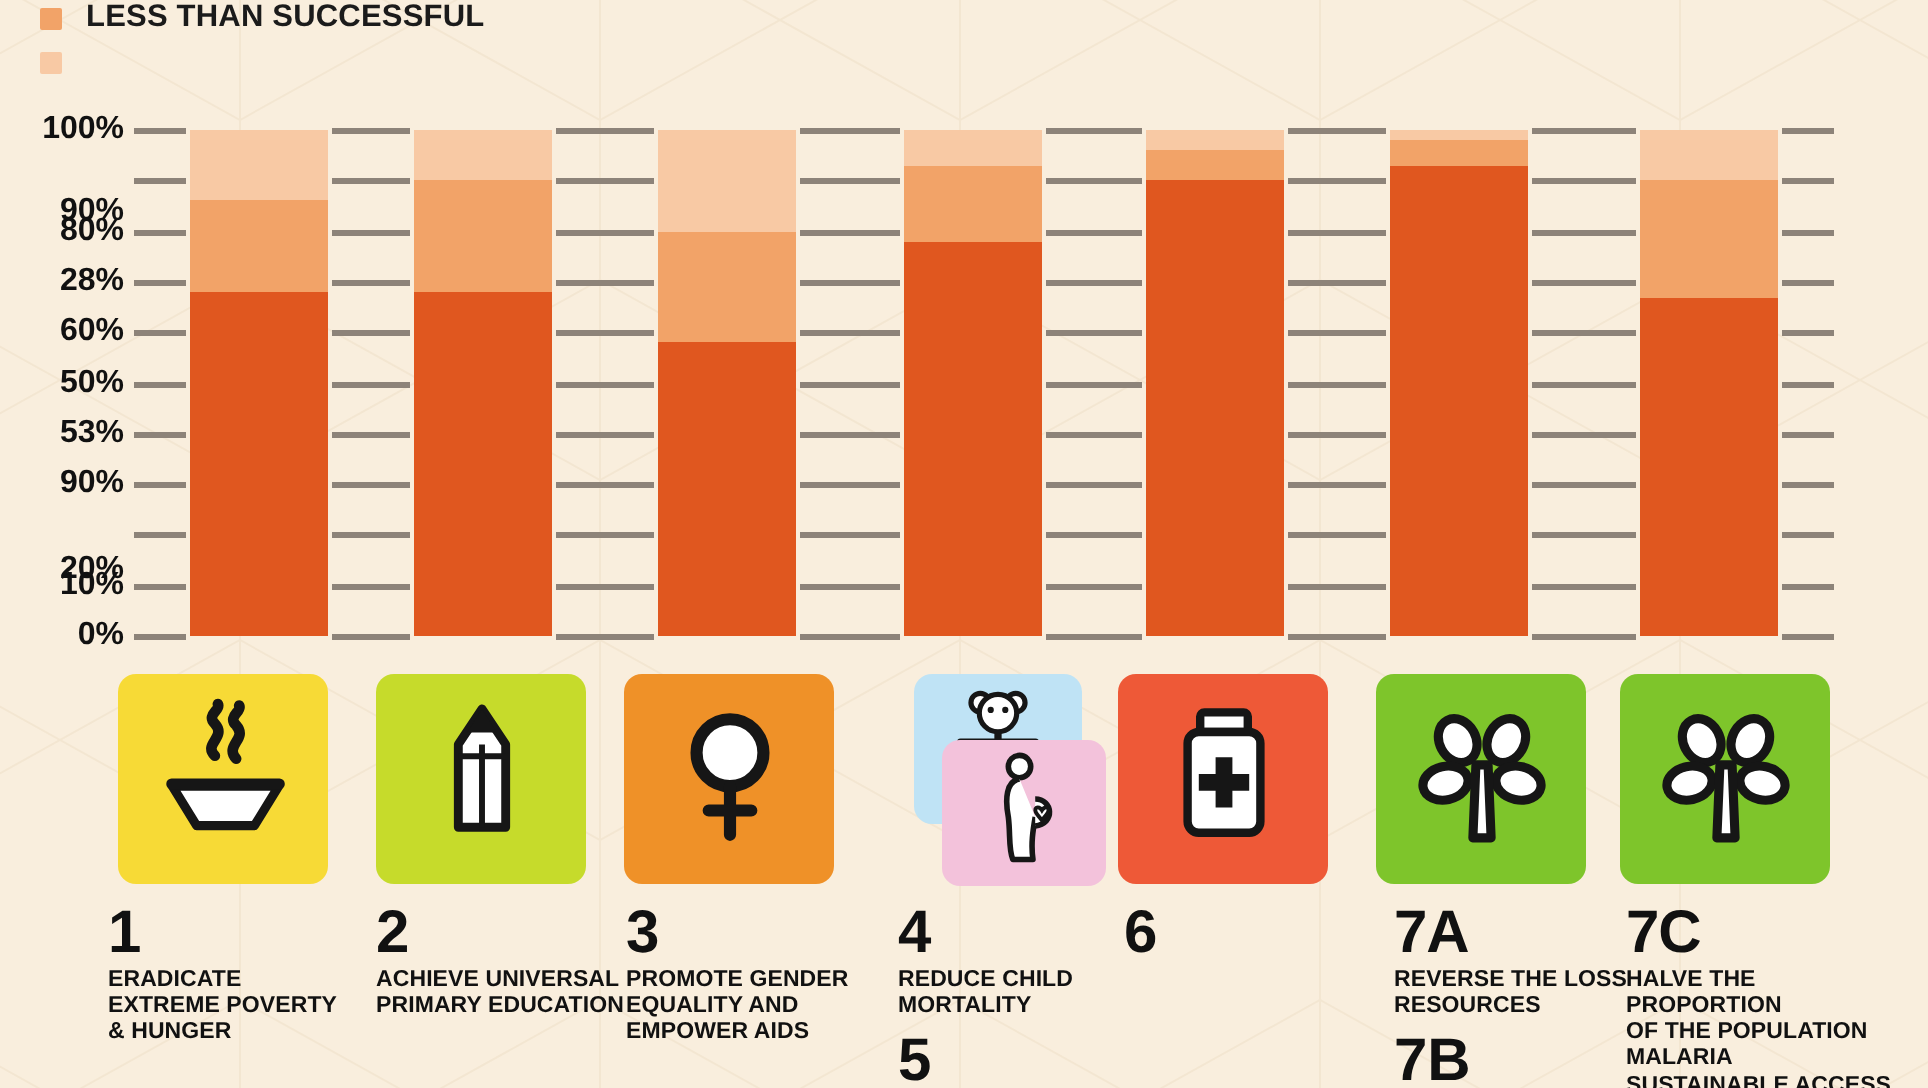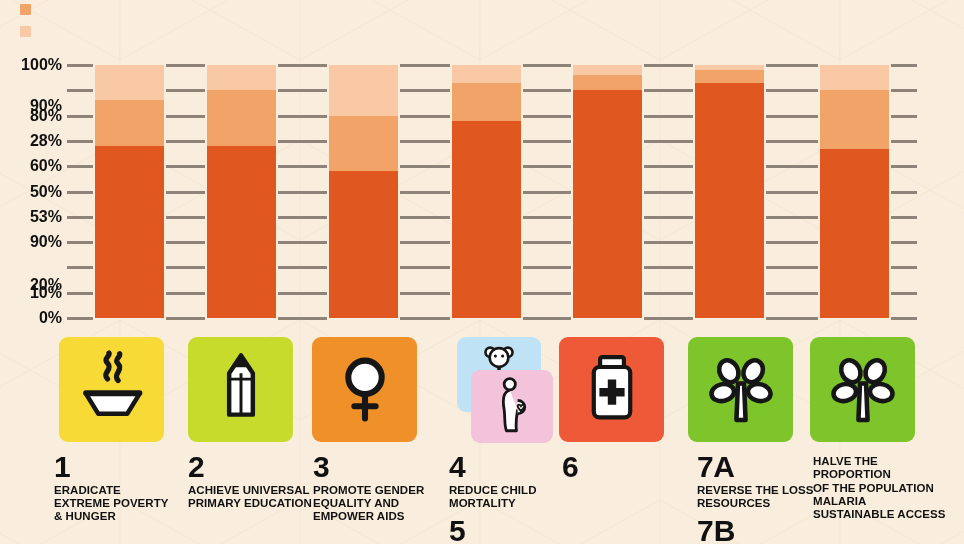"LESS THAN SUCCESSFUL" span.leg-tx { html: none -> <span>LESS THAN SUCCESSFUL</span> }
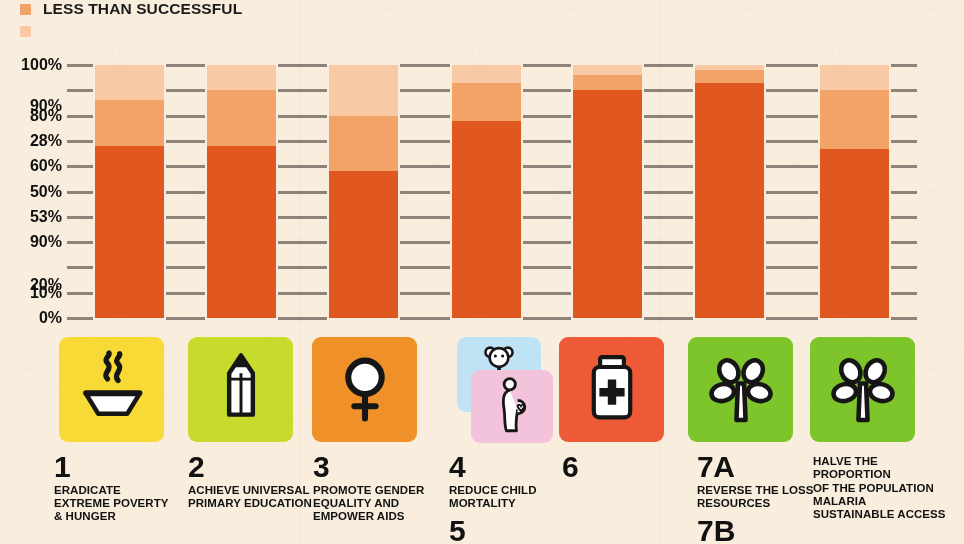"7C" div.lnum { html: none -> <div>7C</div> }
